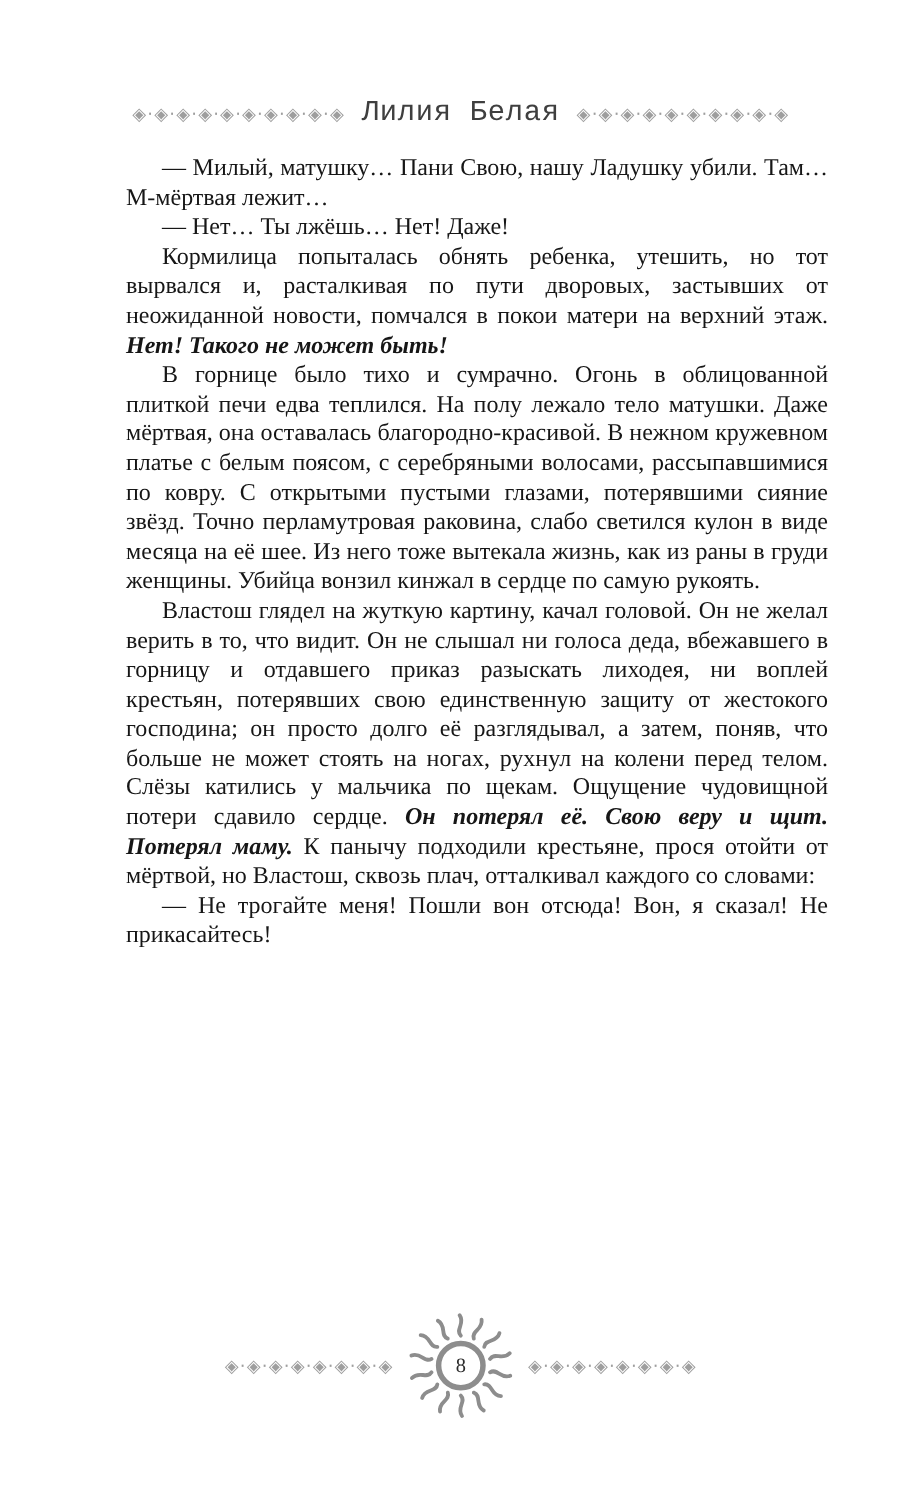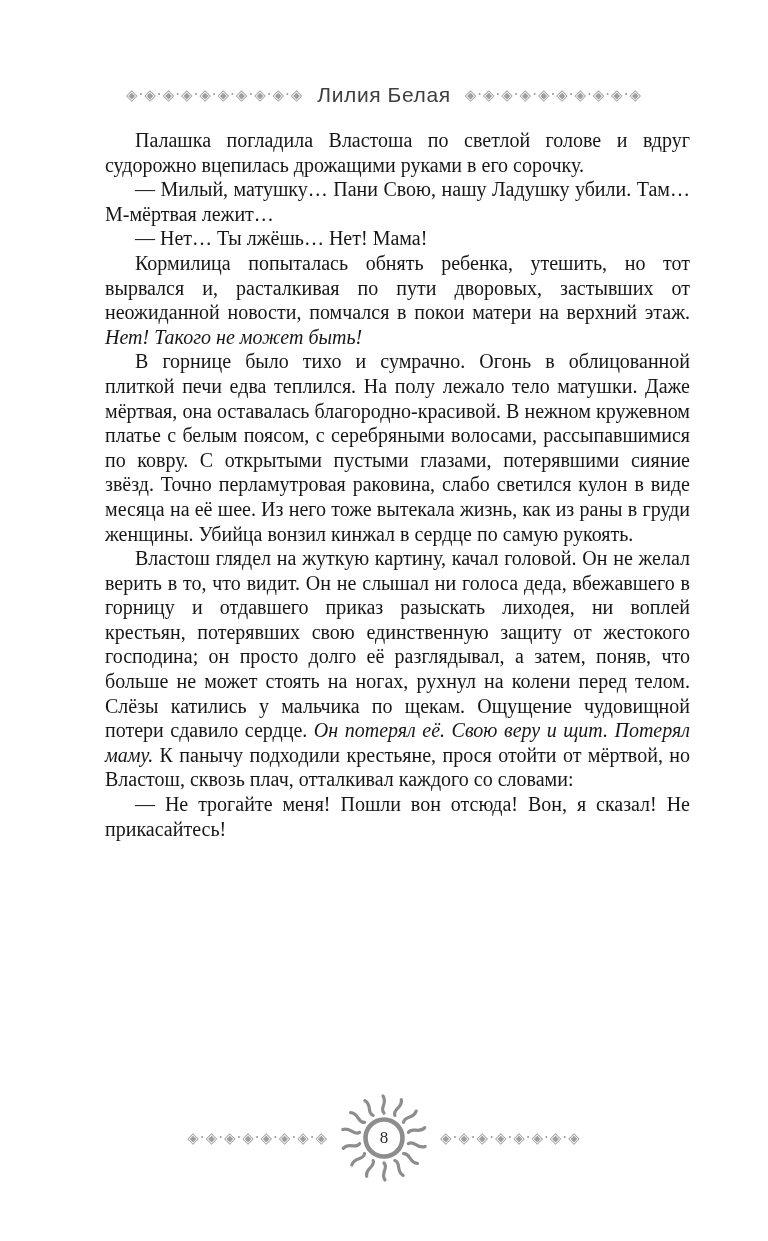"Лилия Белая" .header-title { font-family: Liberation Sans, sans-serif -> Liberation Mono, monospace; font-size: 21px -> 24px }
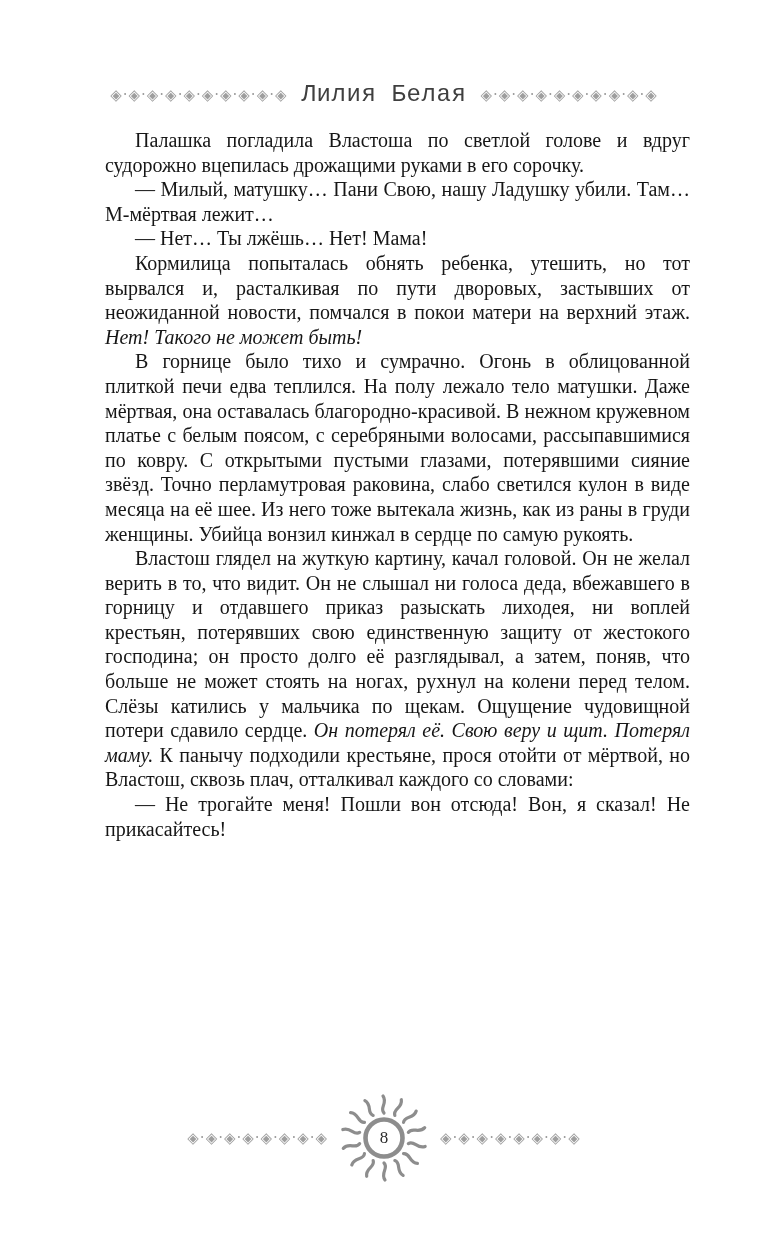"Палашка погладила Властоша по светлой" p { html: <p><span>Палашка погладила Властоша по светлой голове и вдруг судорожно вцепилась дрожащими руками в его сорочку.</span></p> -> none }
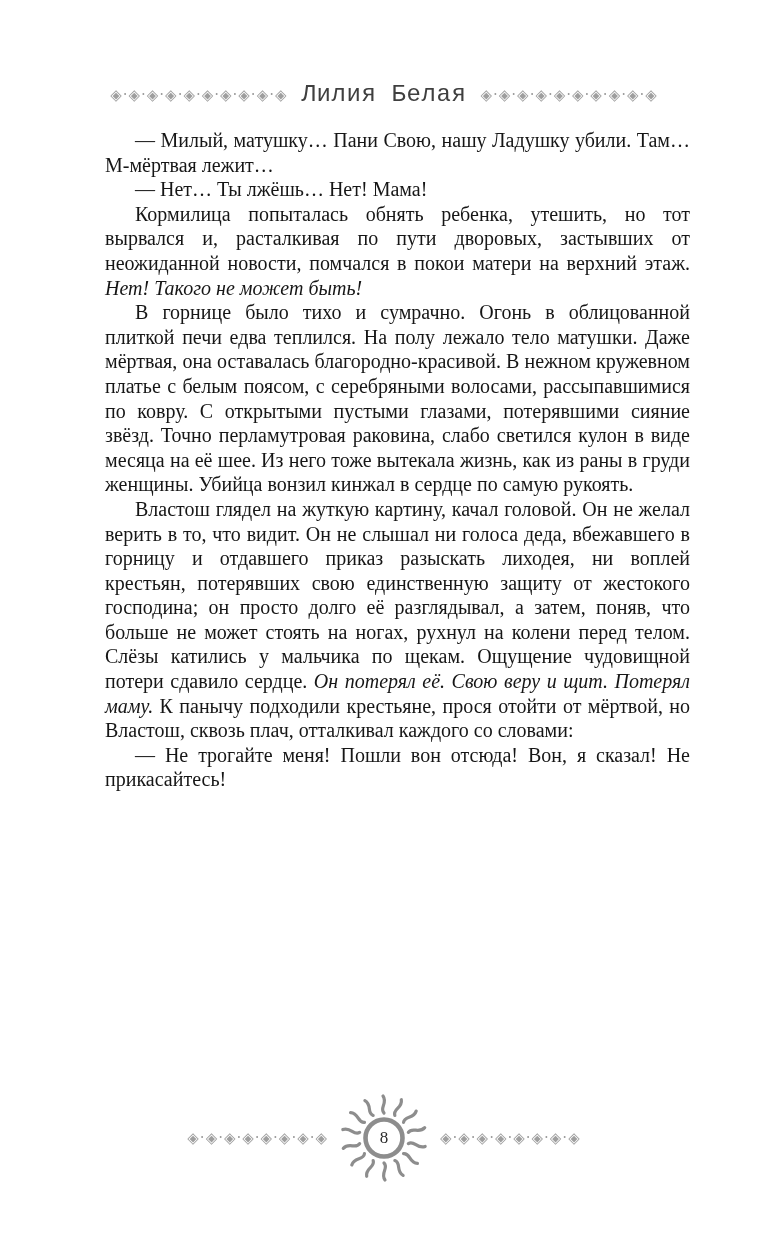"— Нет… Ты лжёшь… Нет!" span { text: Мама -> Даже }
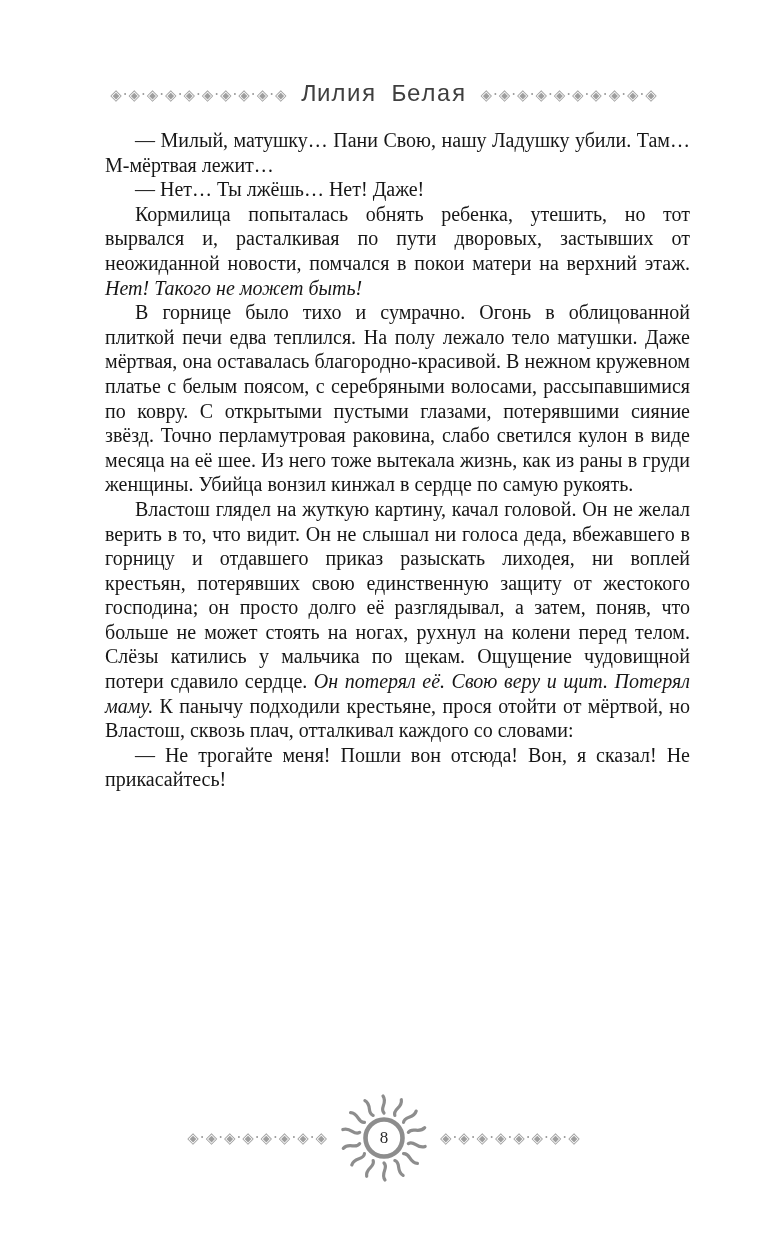"Нет! Такого не может быть!" .body-text em { font-weight: none -> bold }
